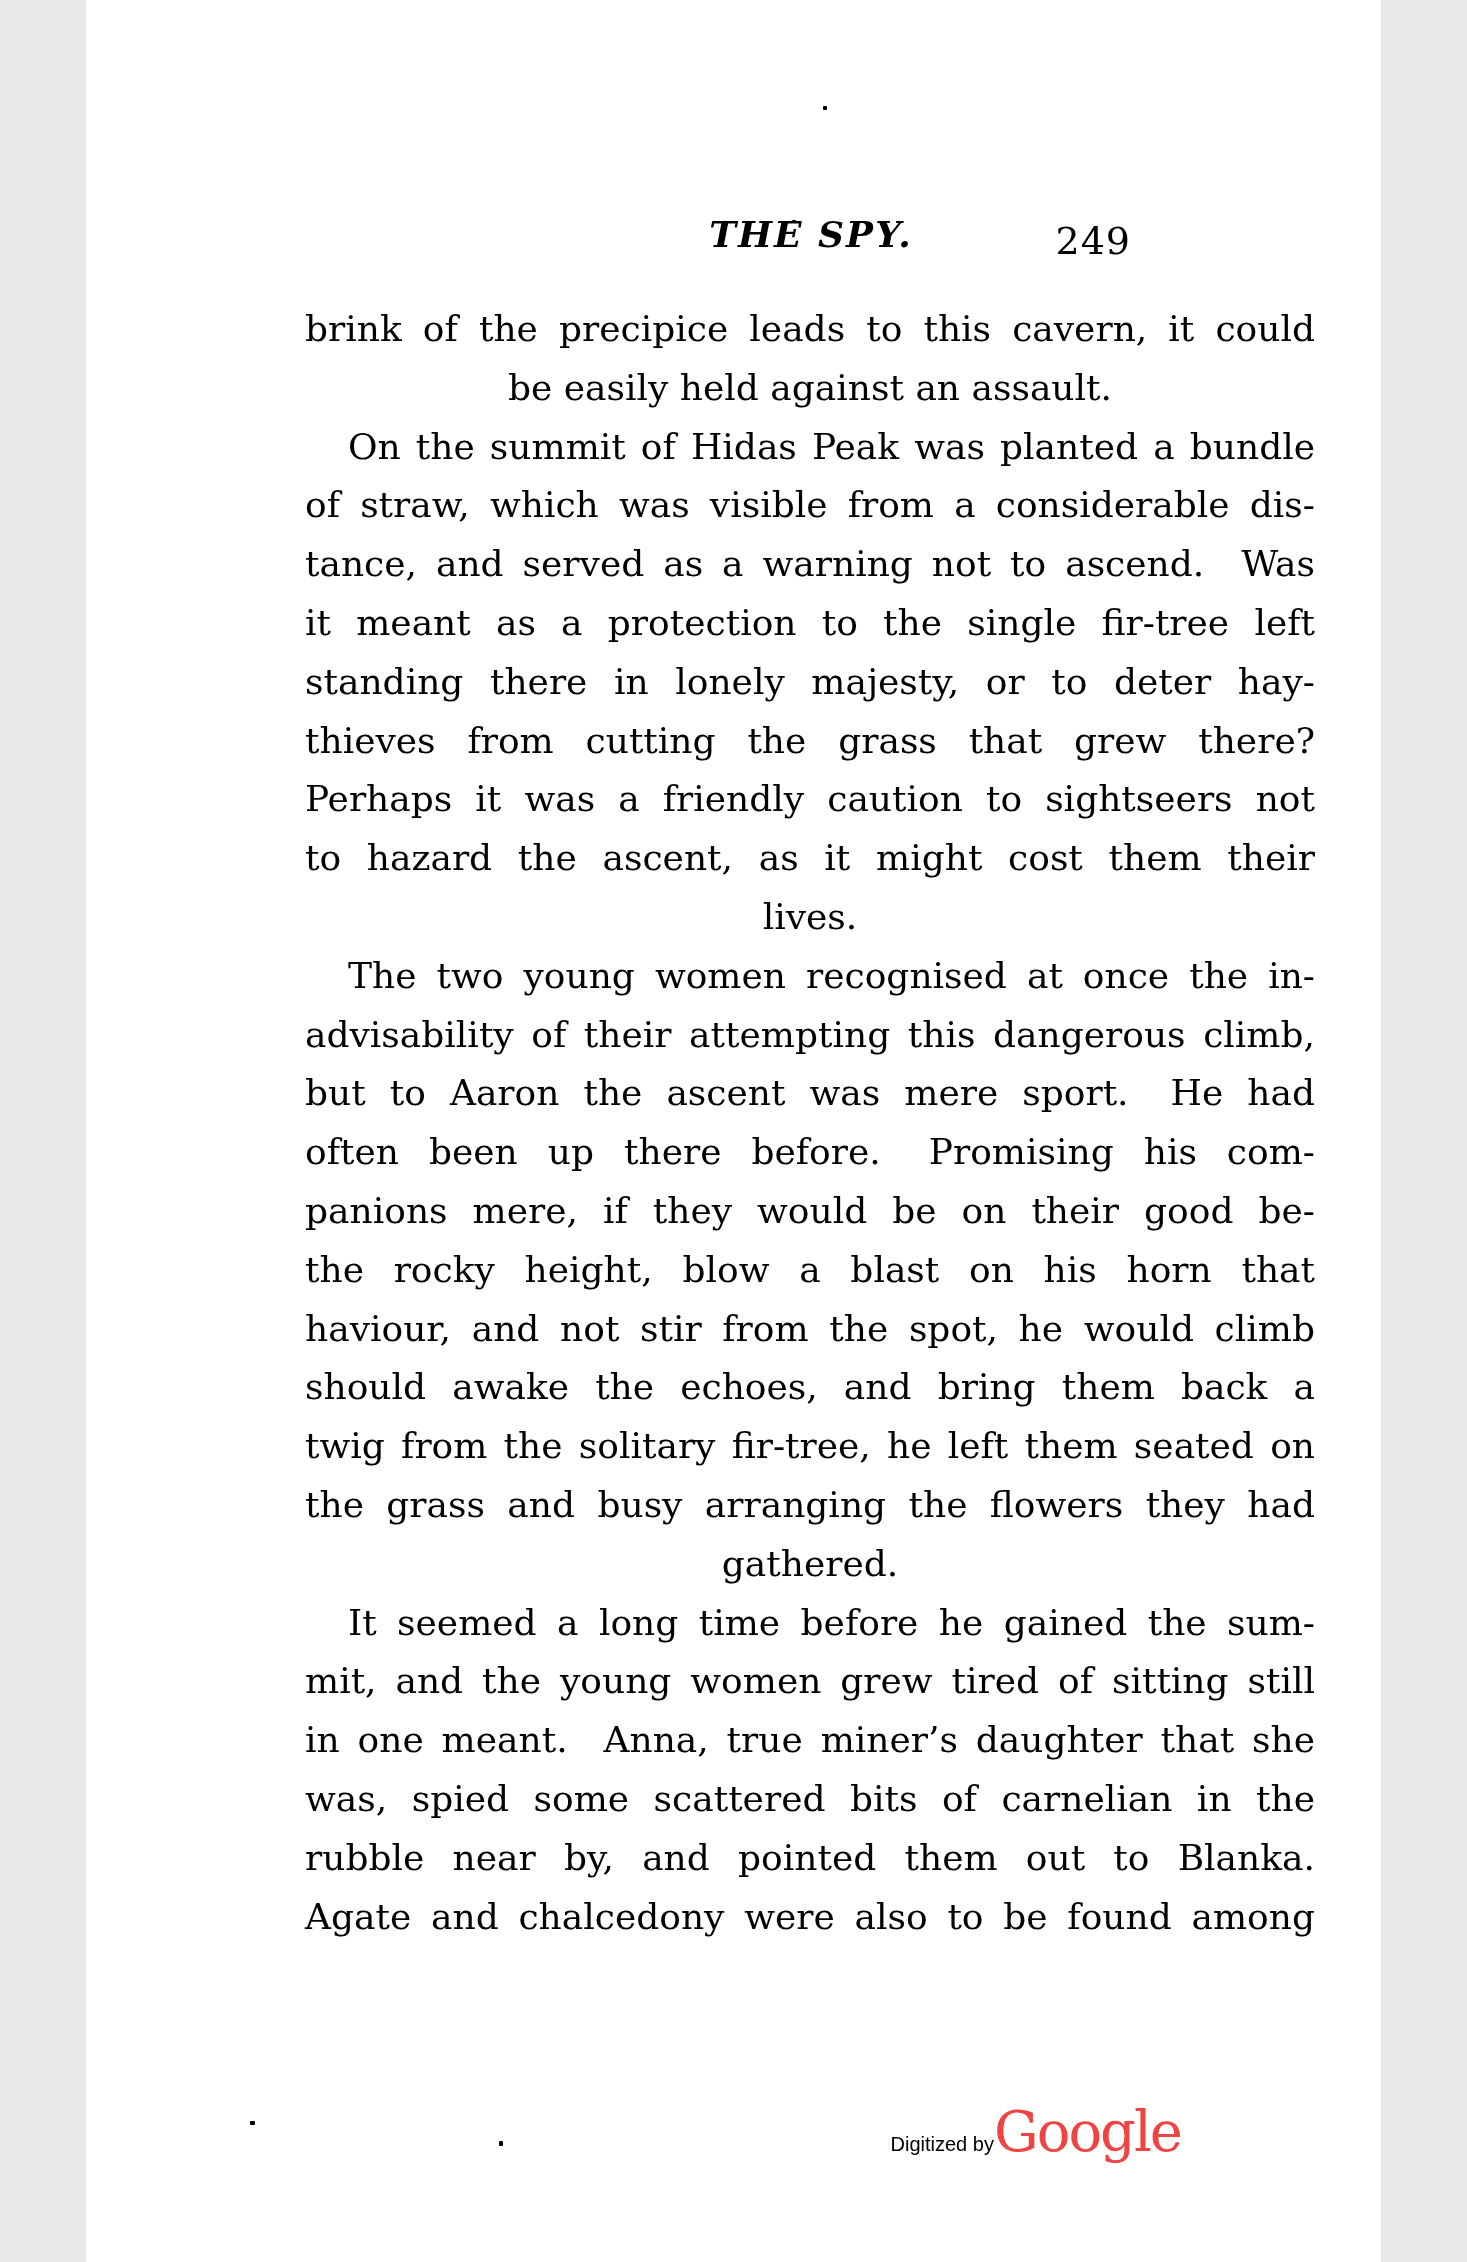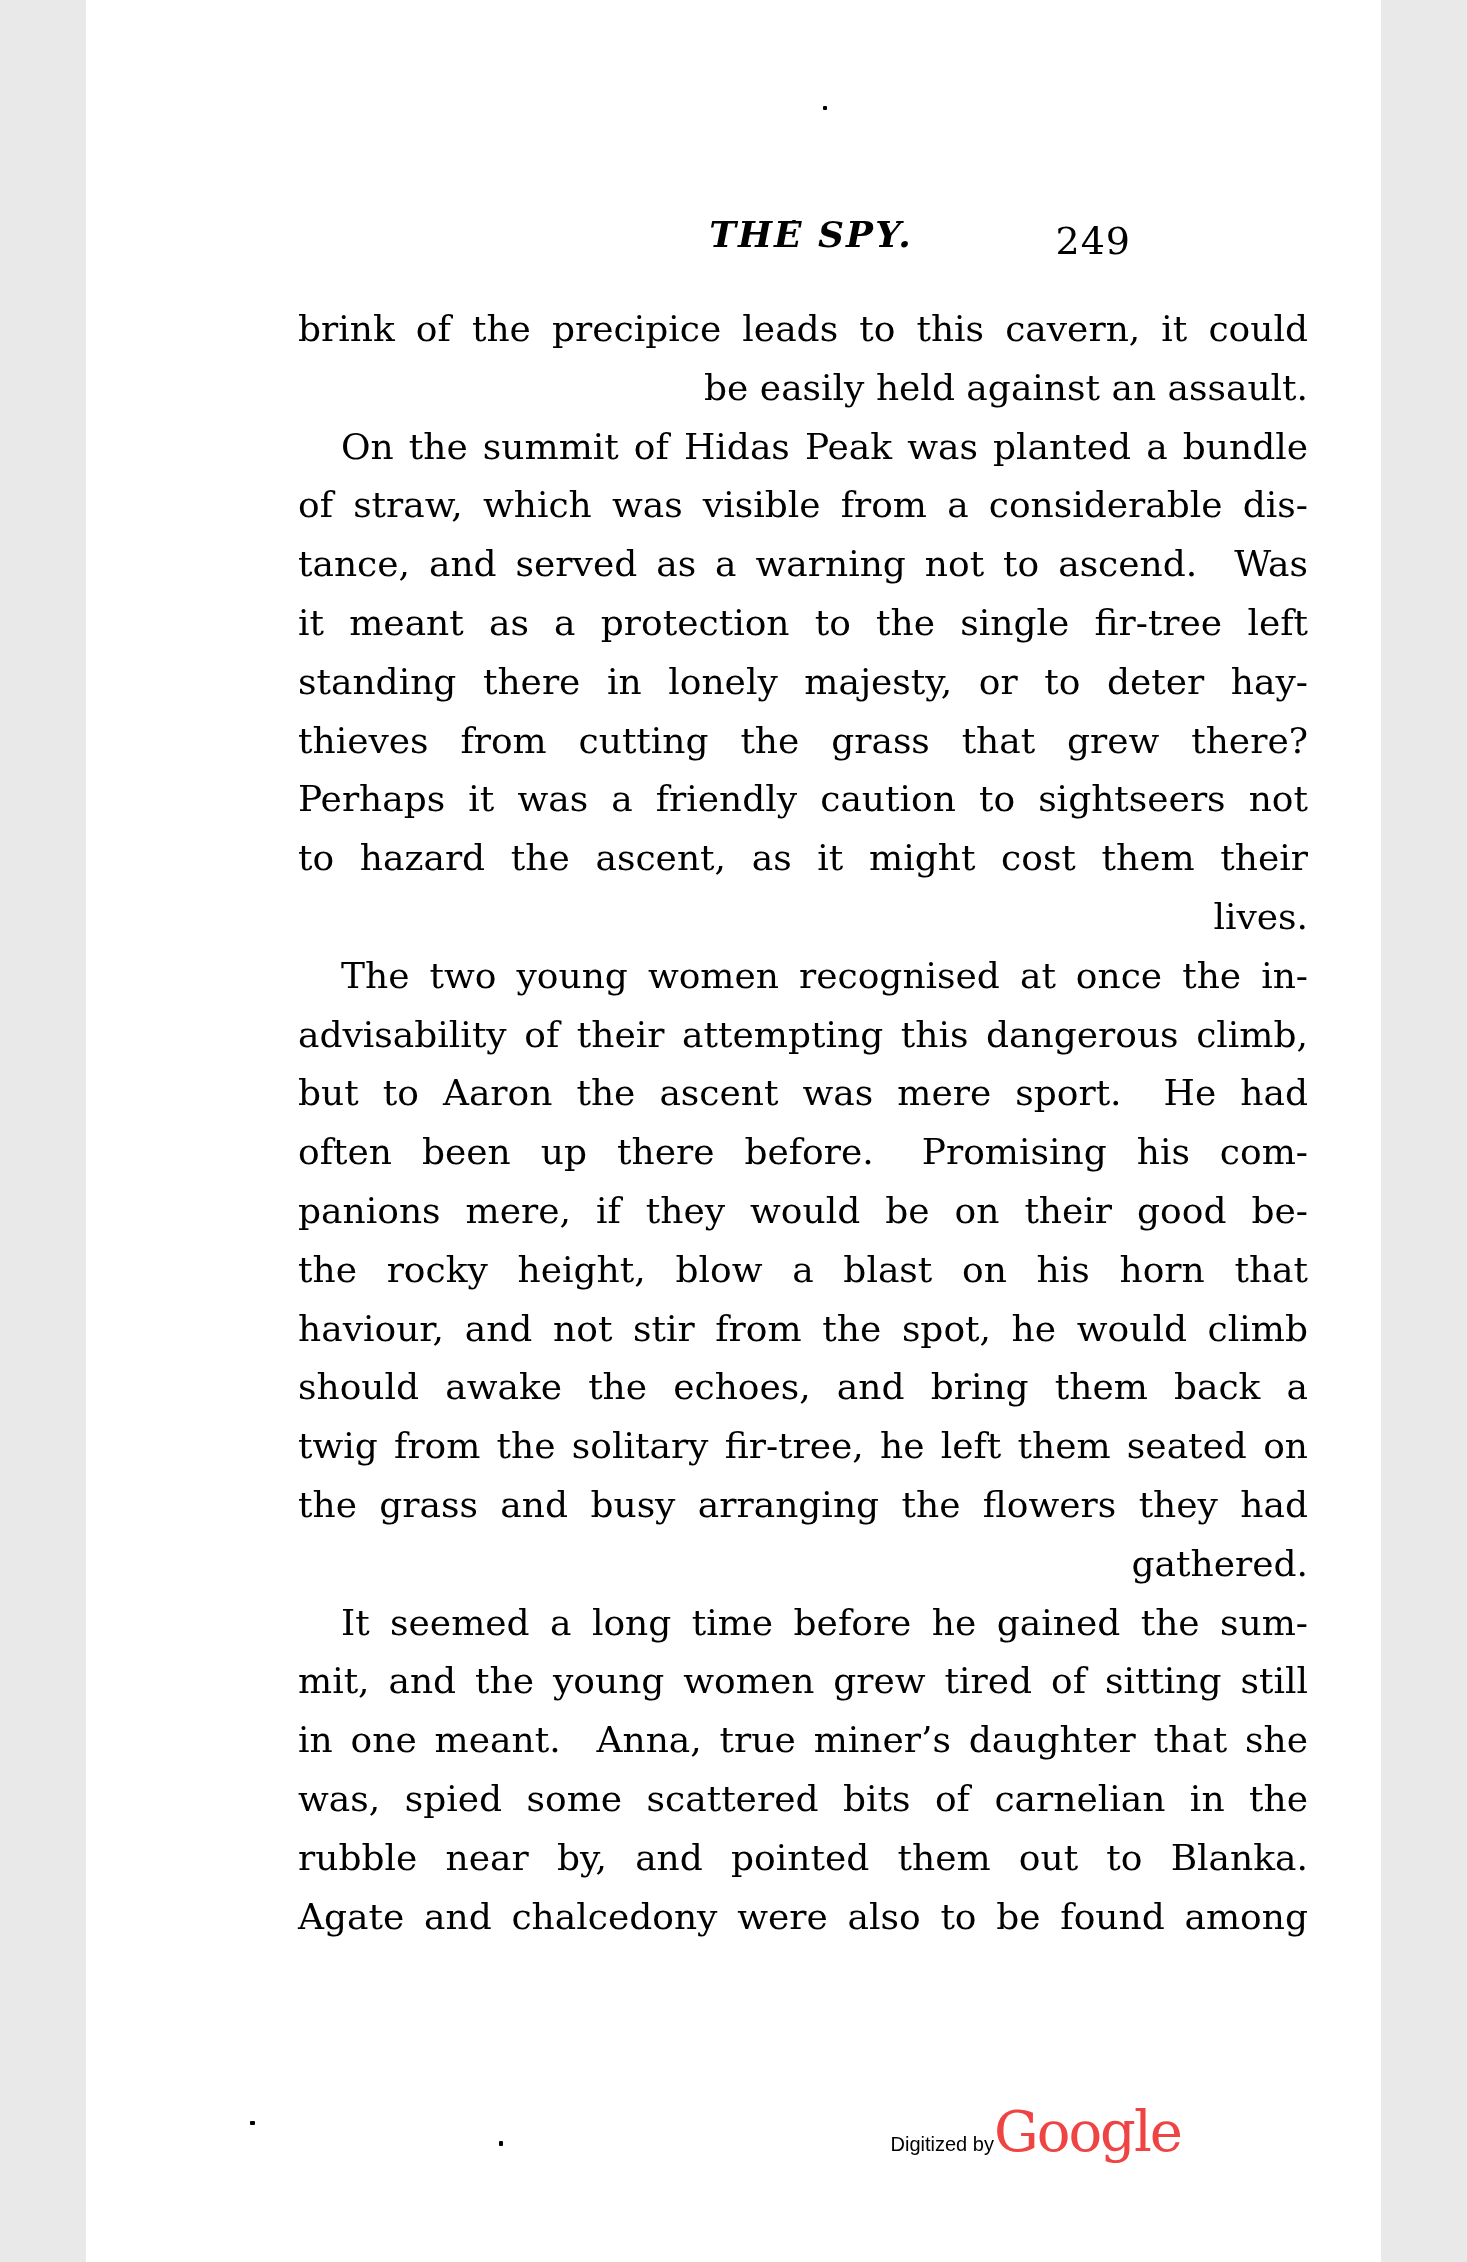"brink of the precipice leads" .body-text { left: 212px -> 219px }
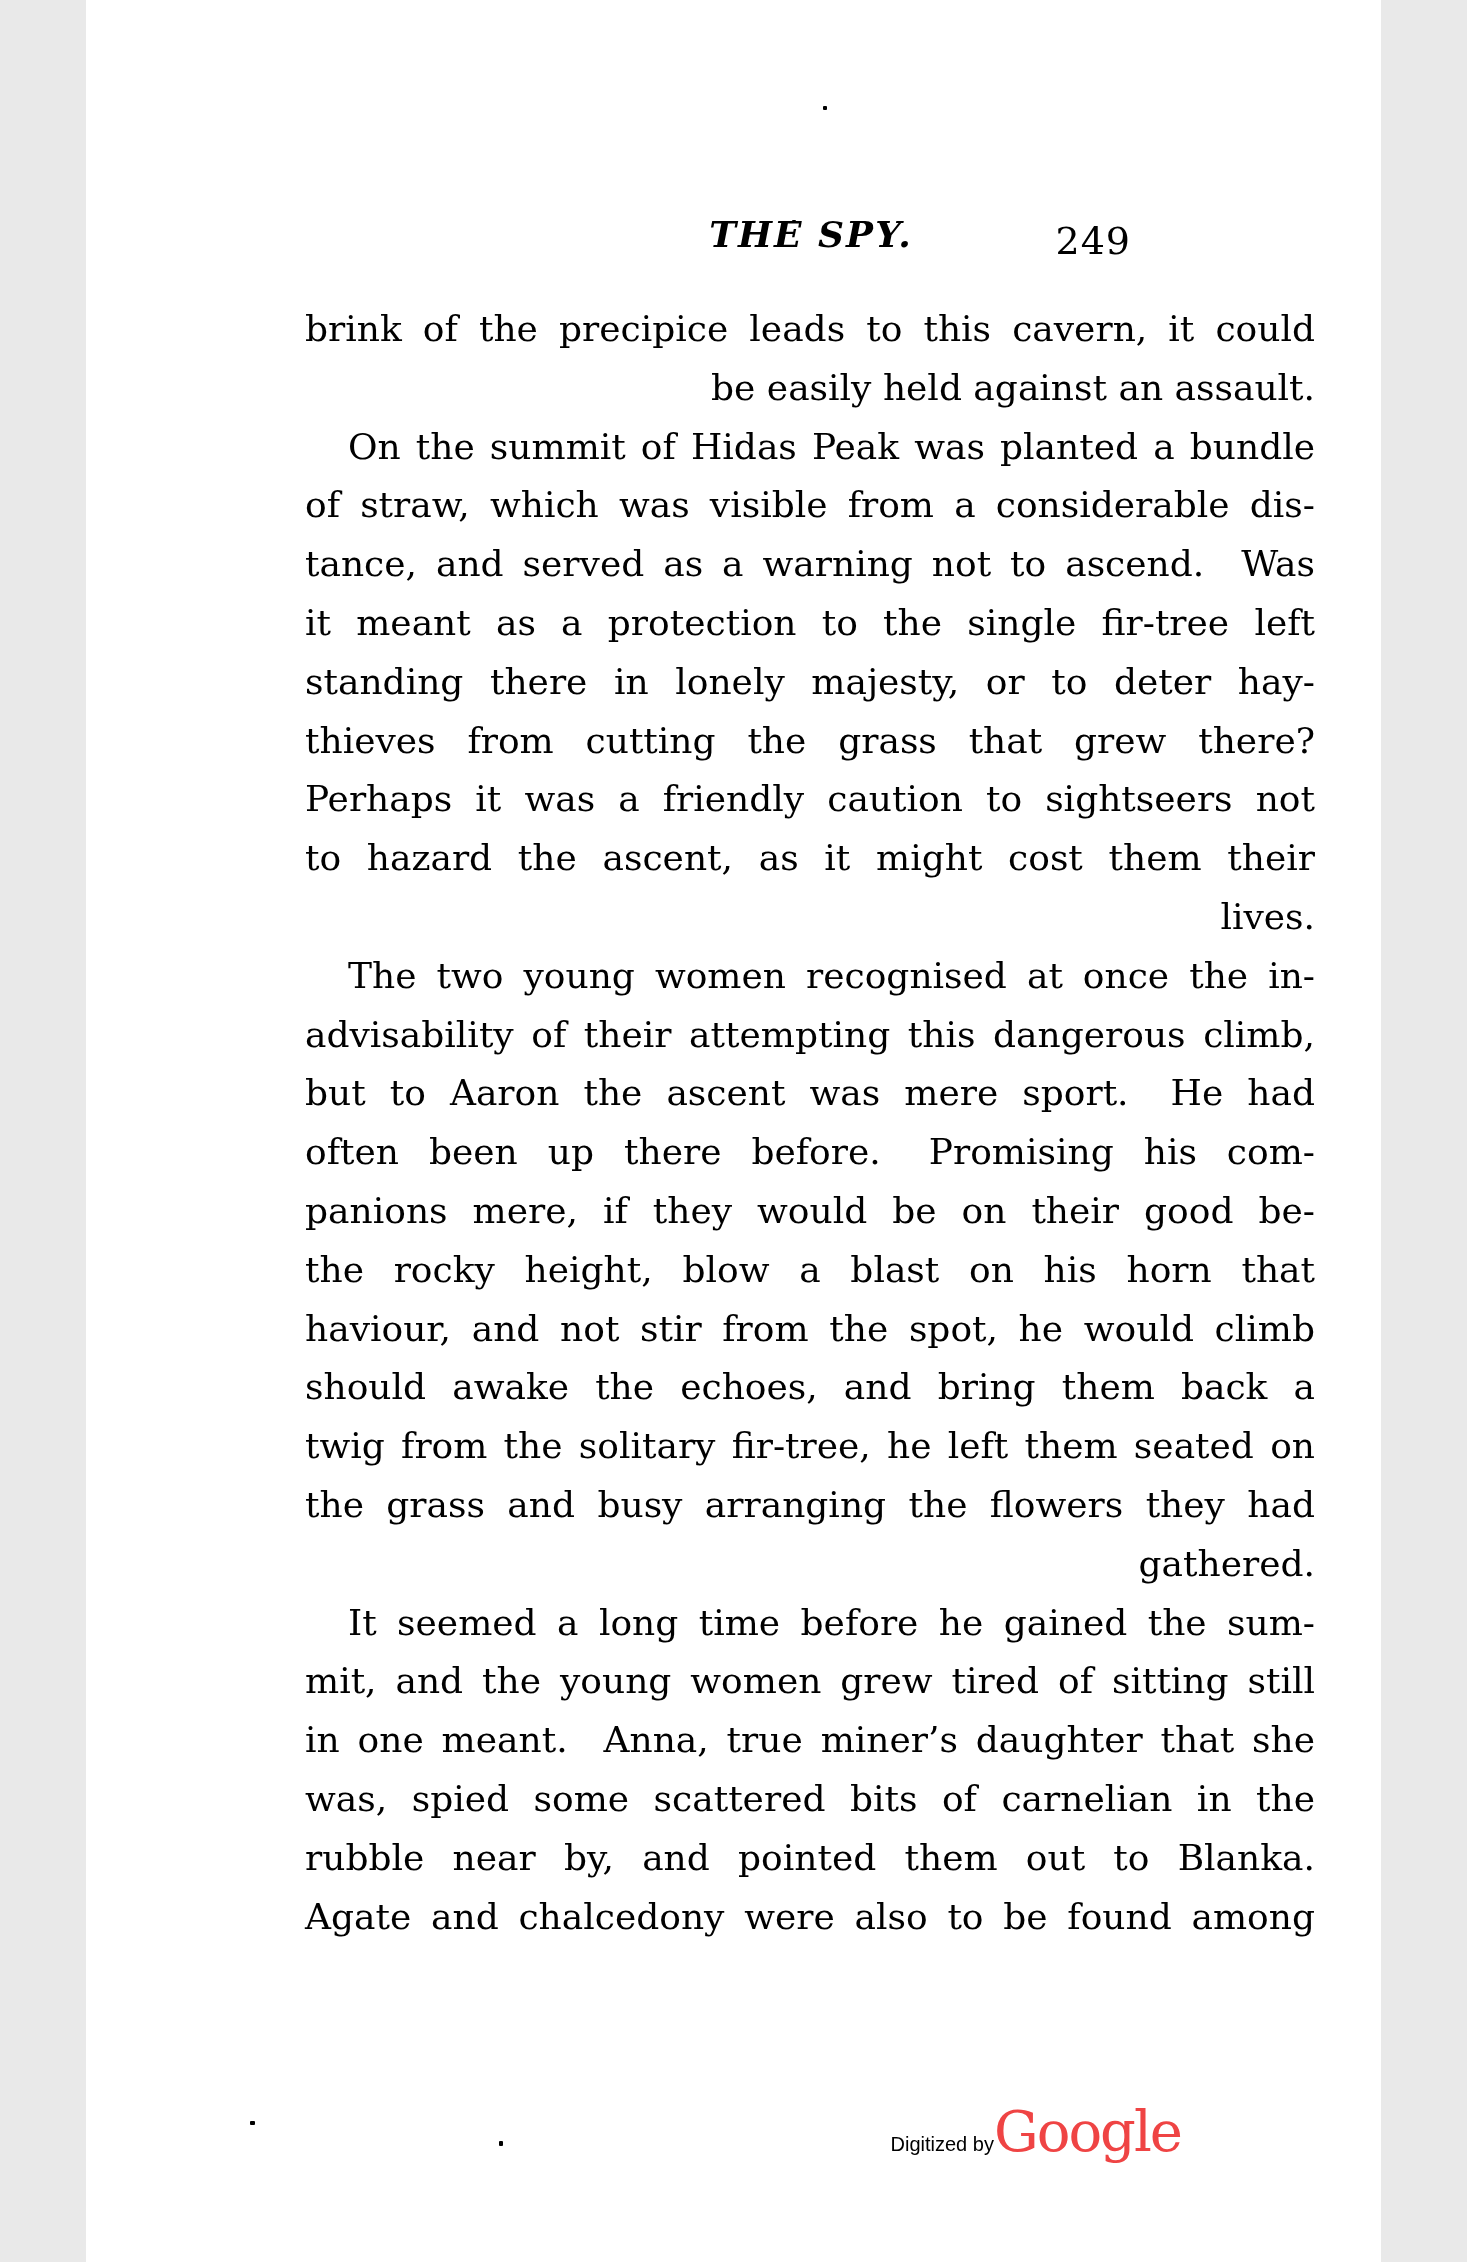"be easily held against an" .line { text-align: right -> center }
